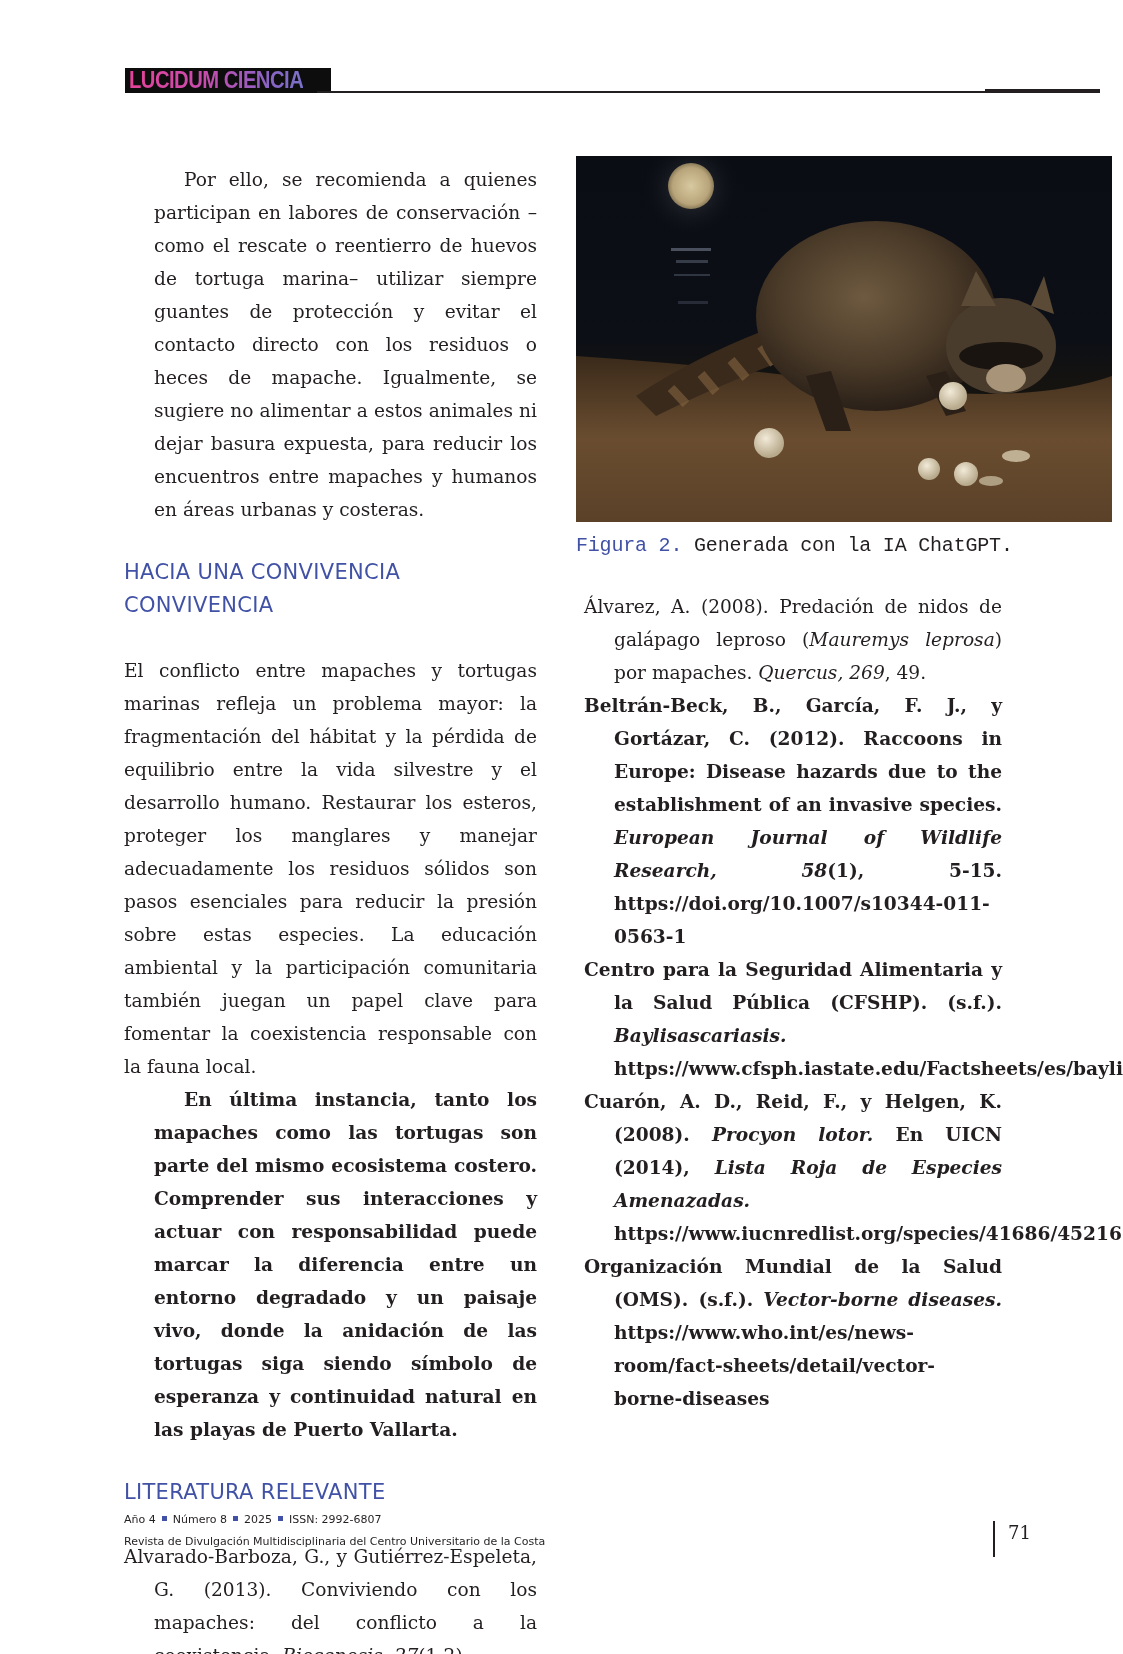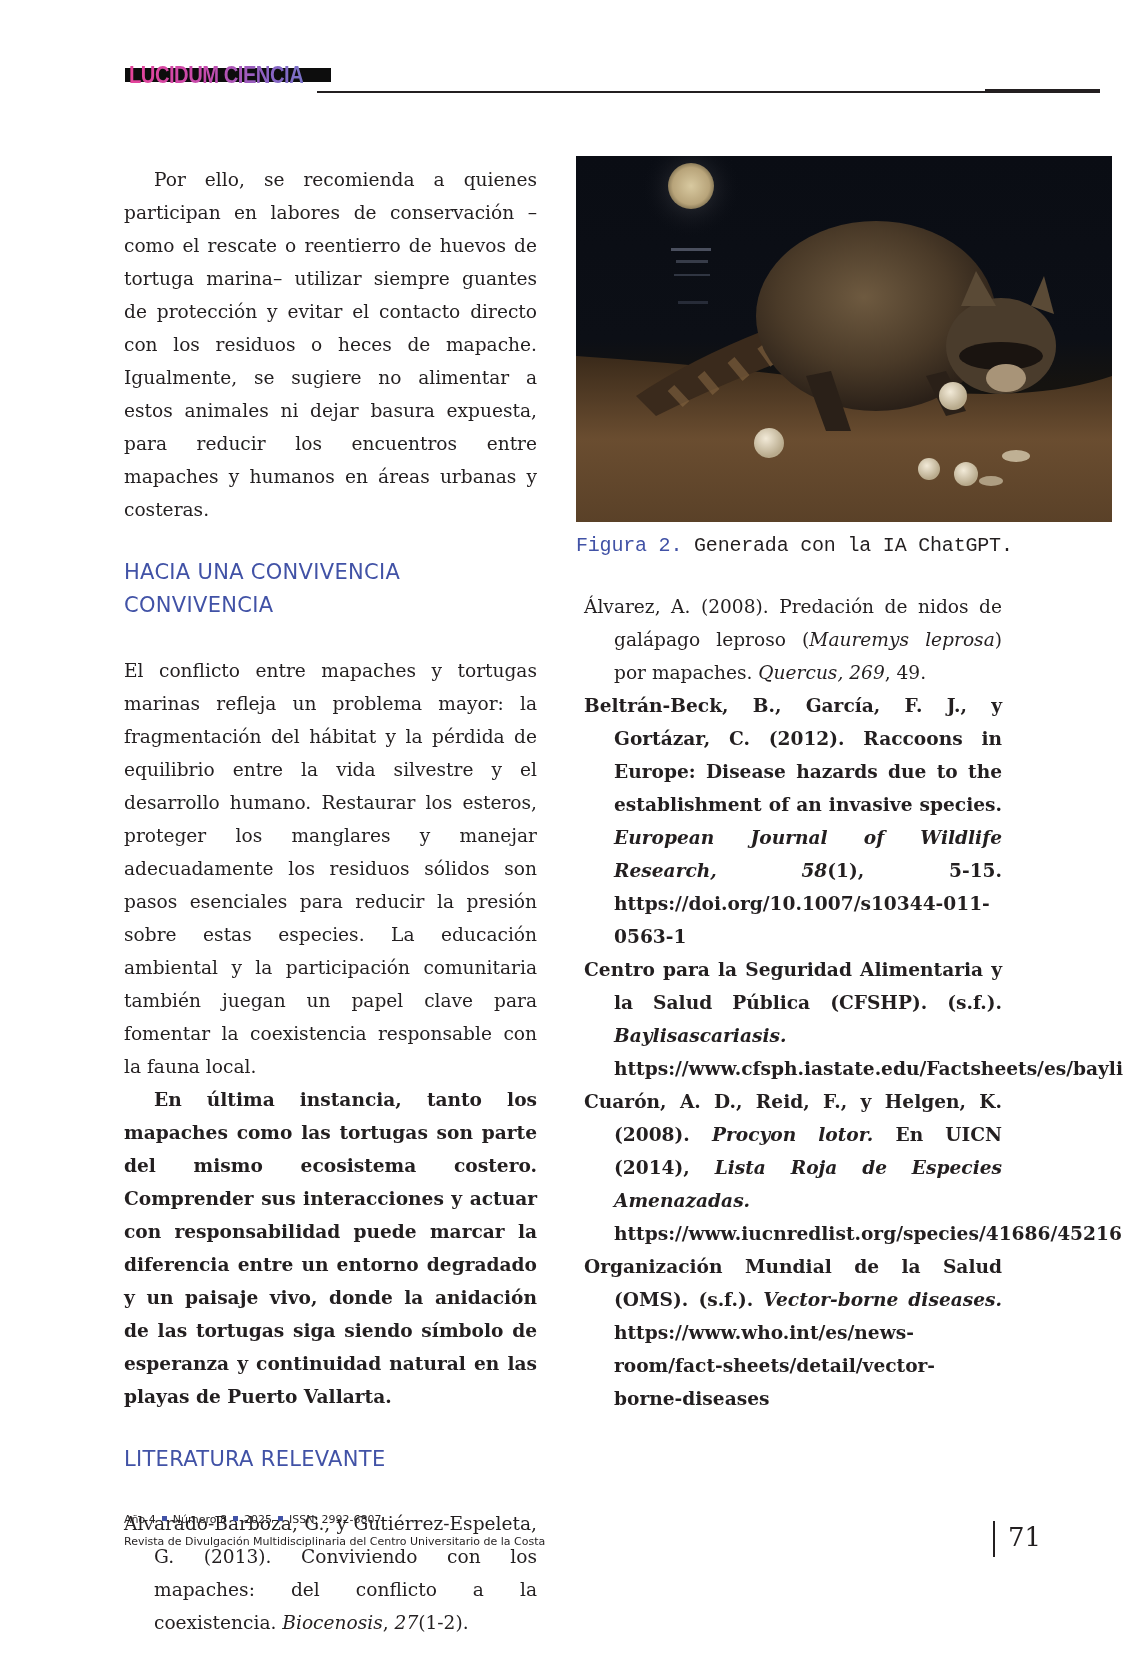"LUCIDUM CIENCIA" .masthead { height: 14px -> 25px }
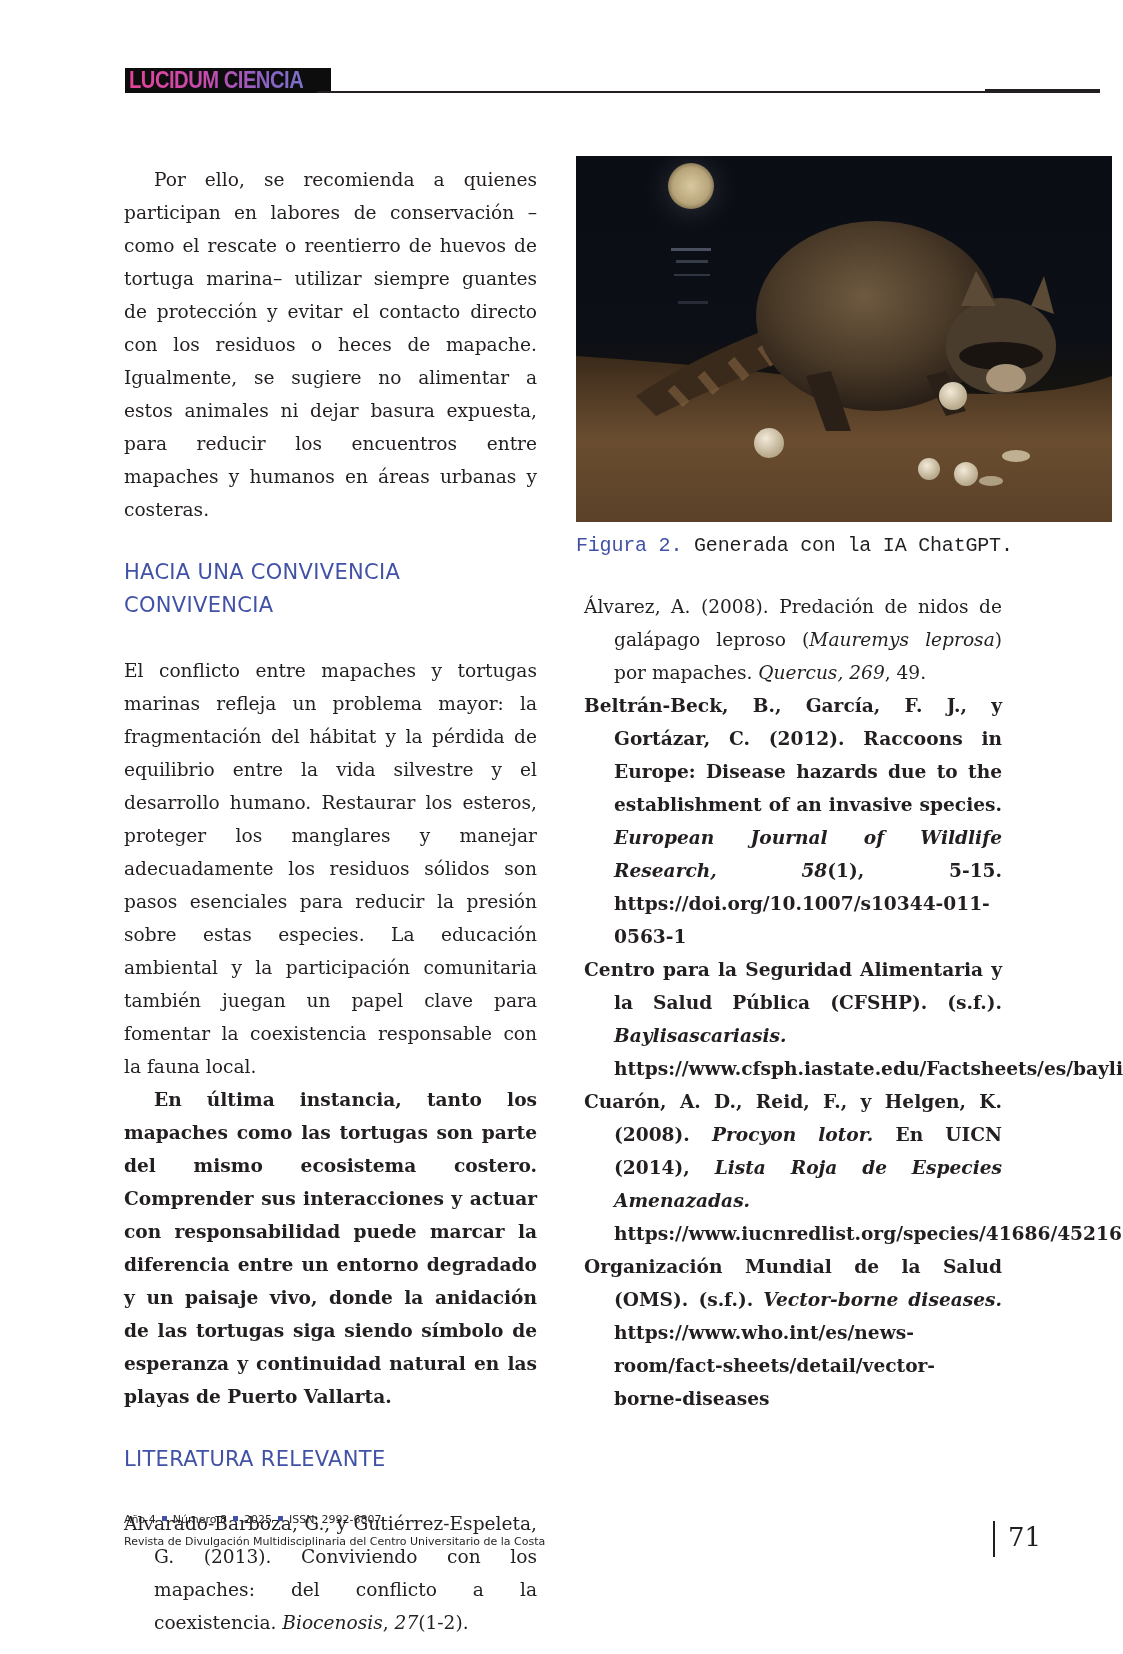"Por ello, se recomienda a" p.indent { margin-left: none -> 30px }
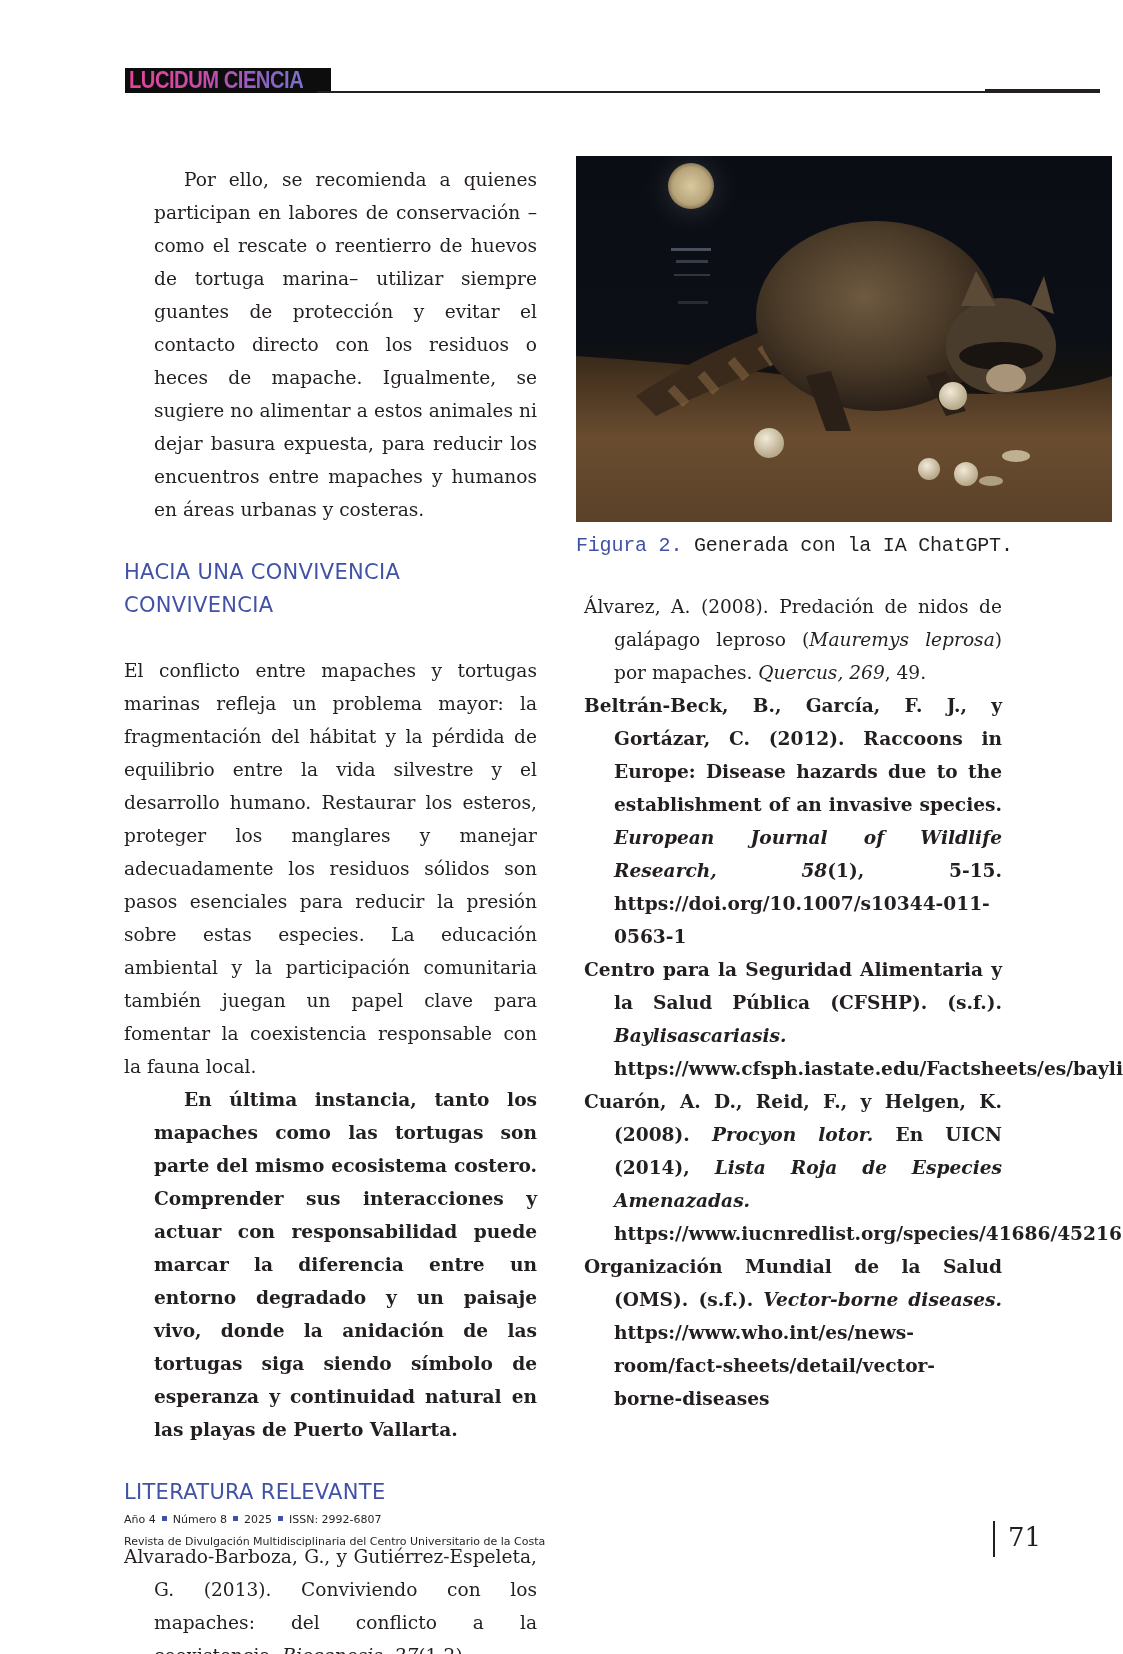"71" .page-number { font-size: 26px -> 18px }
